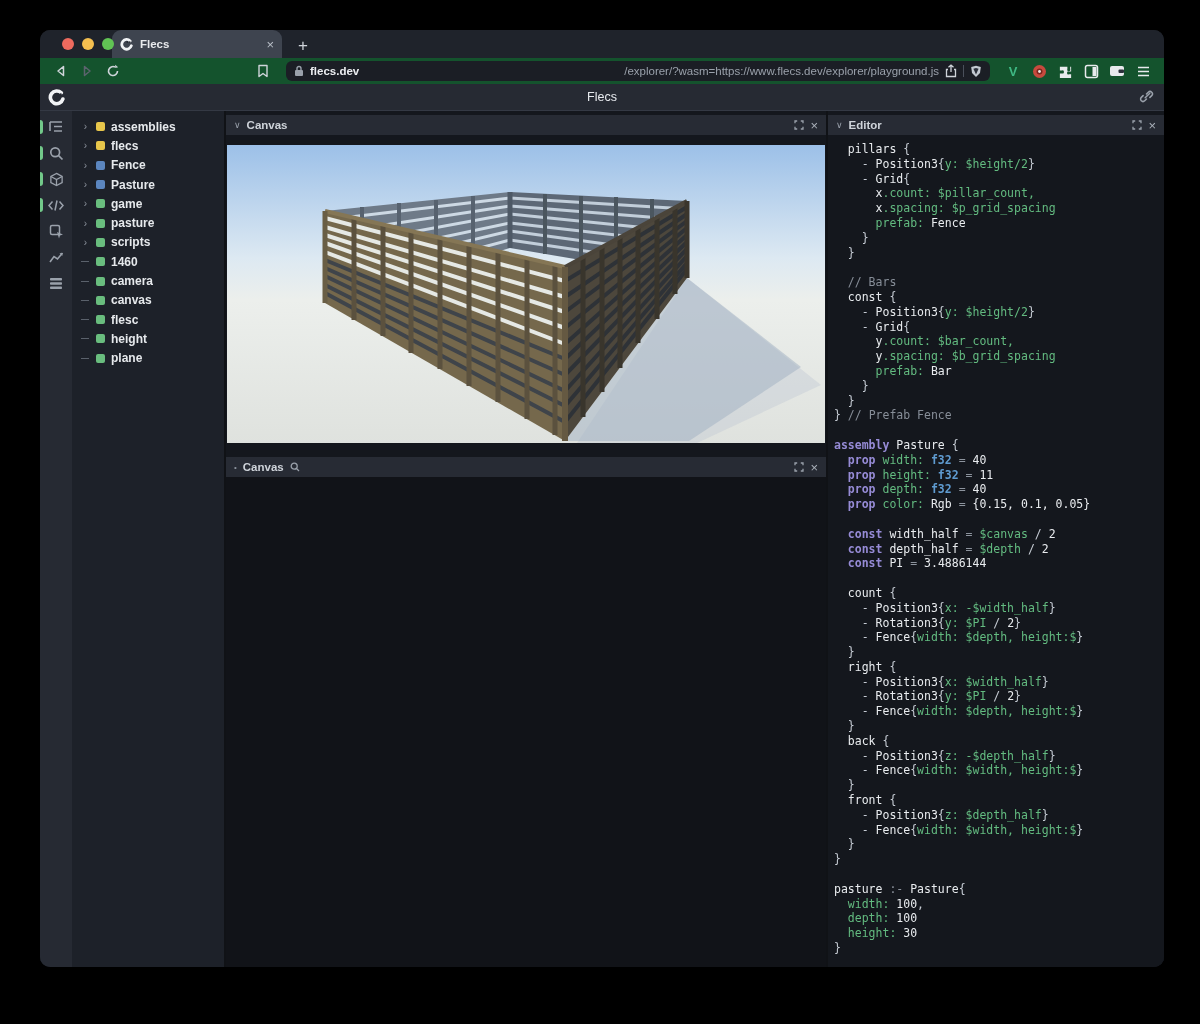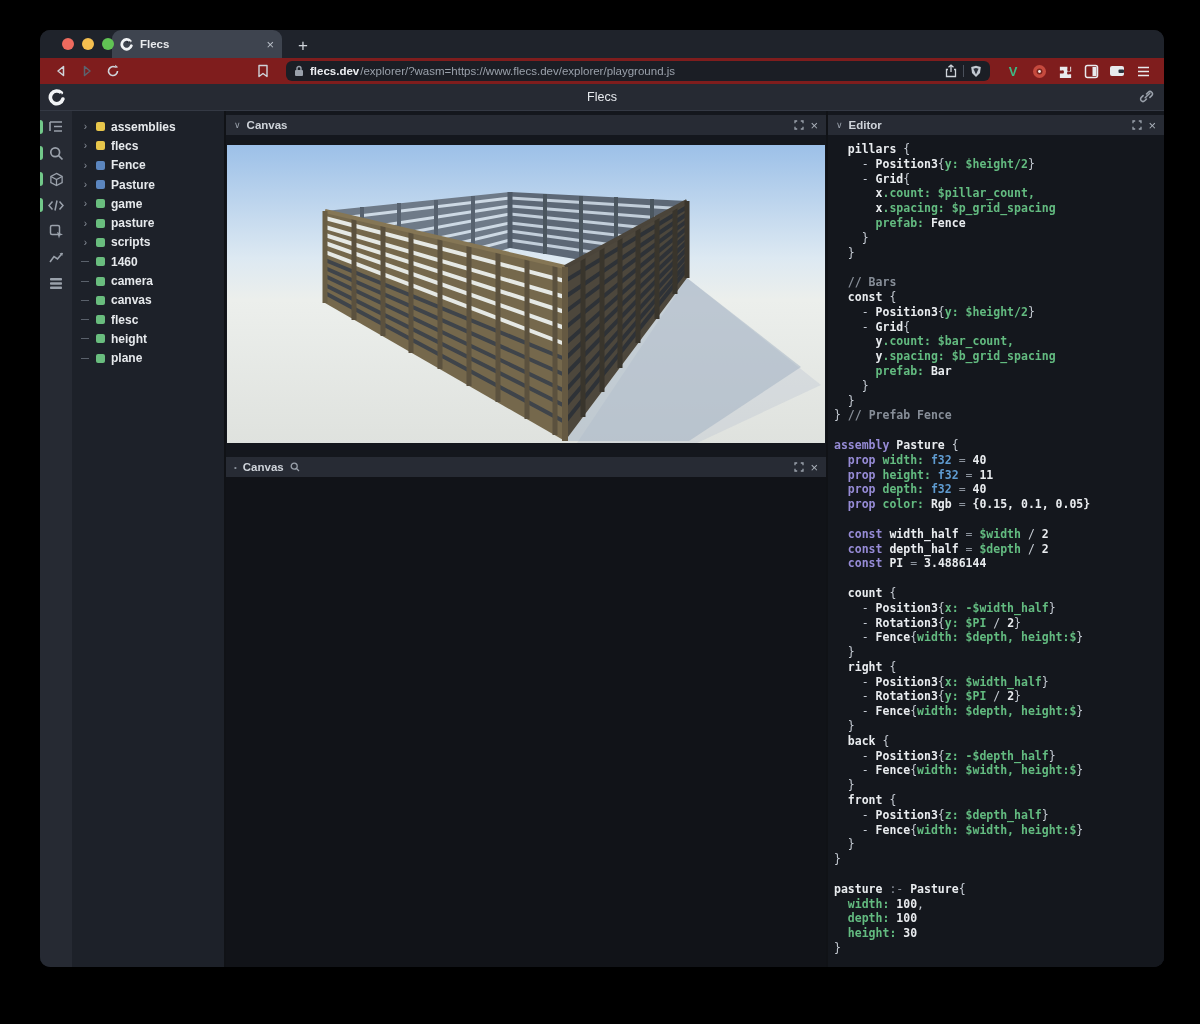"flecs.dev" .toolbar { background: #7f1d1d -> #14532d }
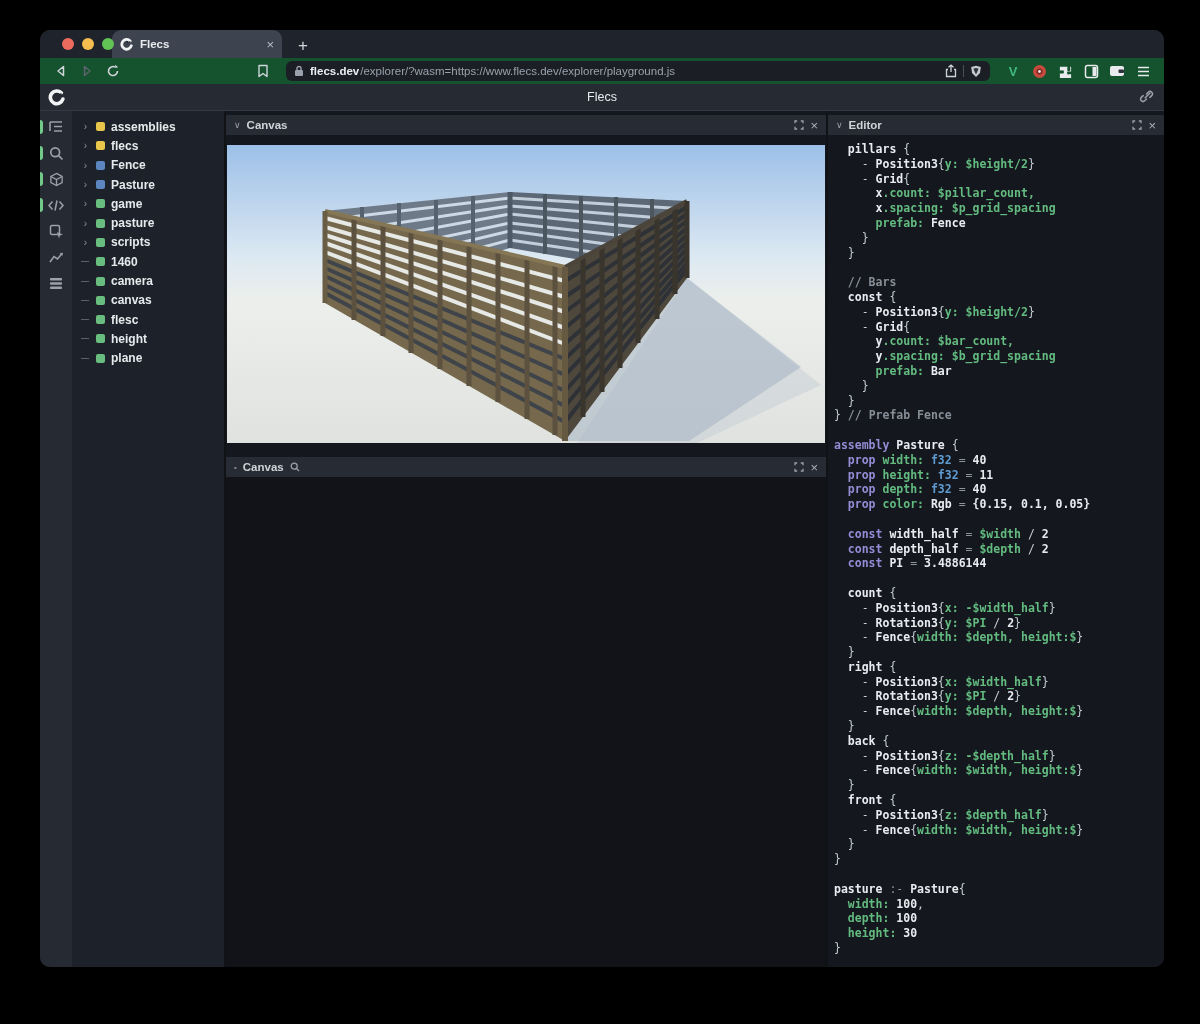"/explorer/?wasm=https://www.flecs.dev/ex" .url-path { text-align: none -> right }
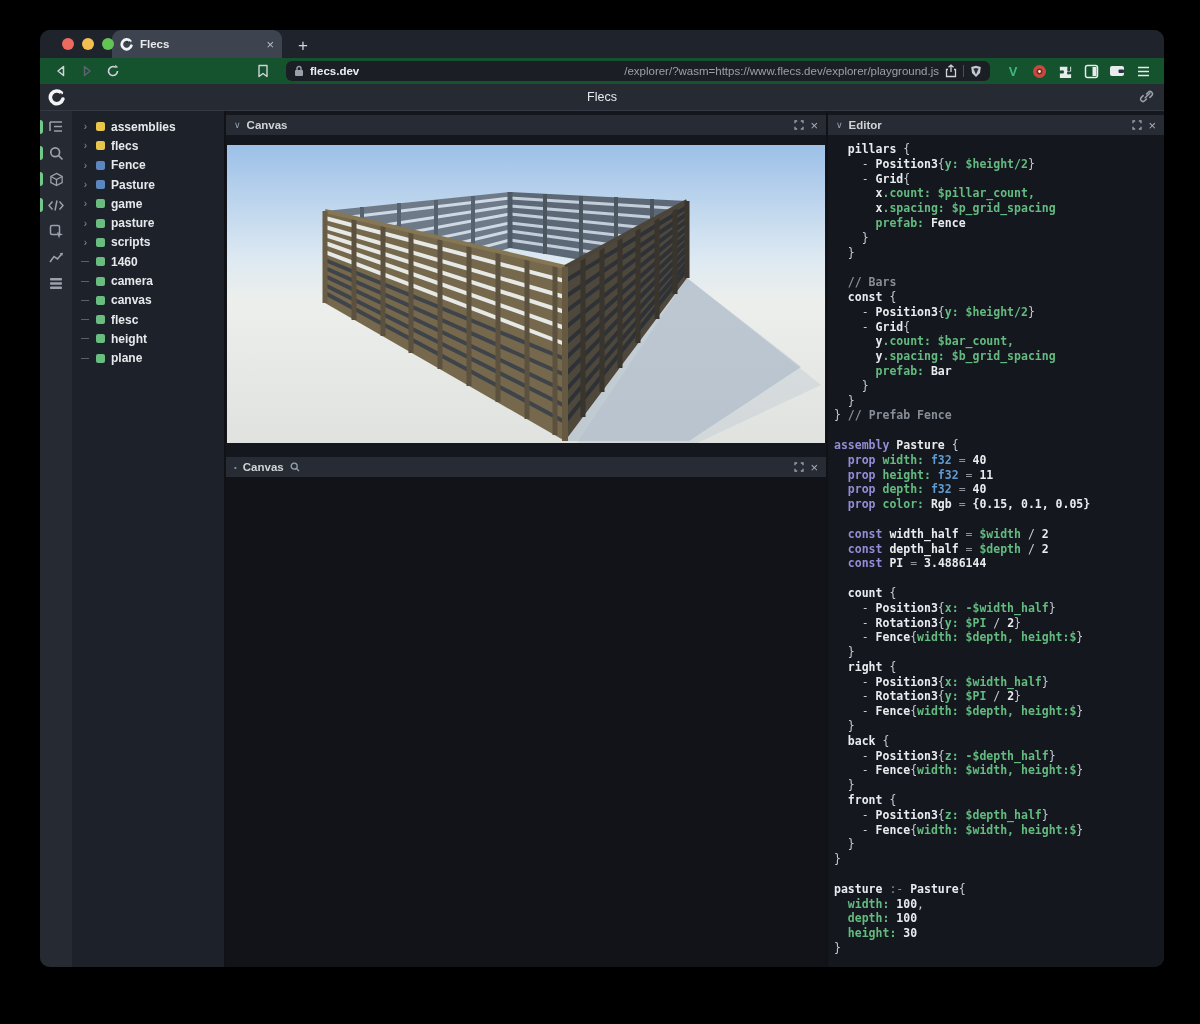"pillars" .c-id { font-weight: bold -> normal }
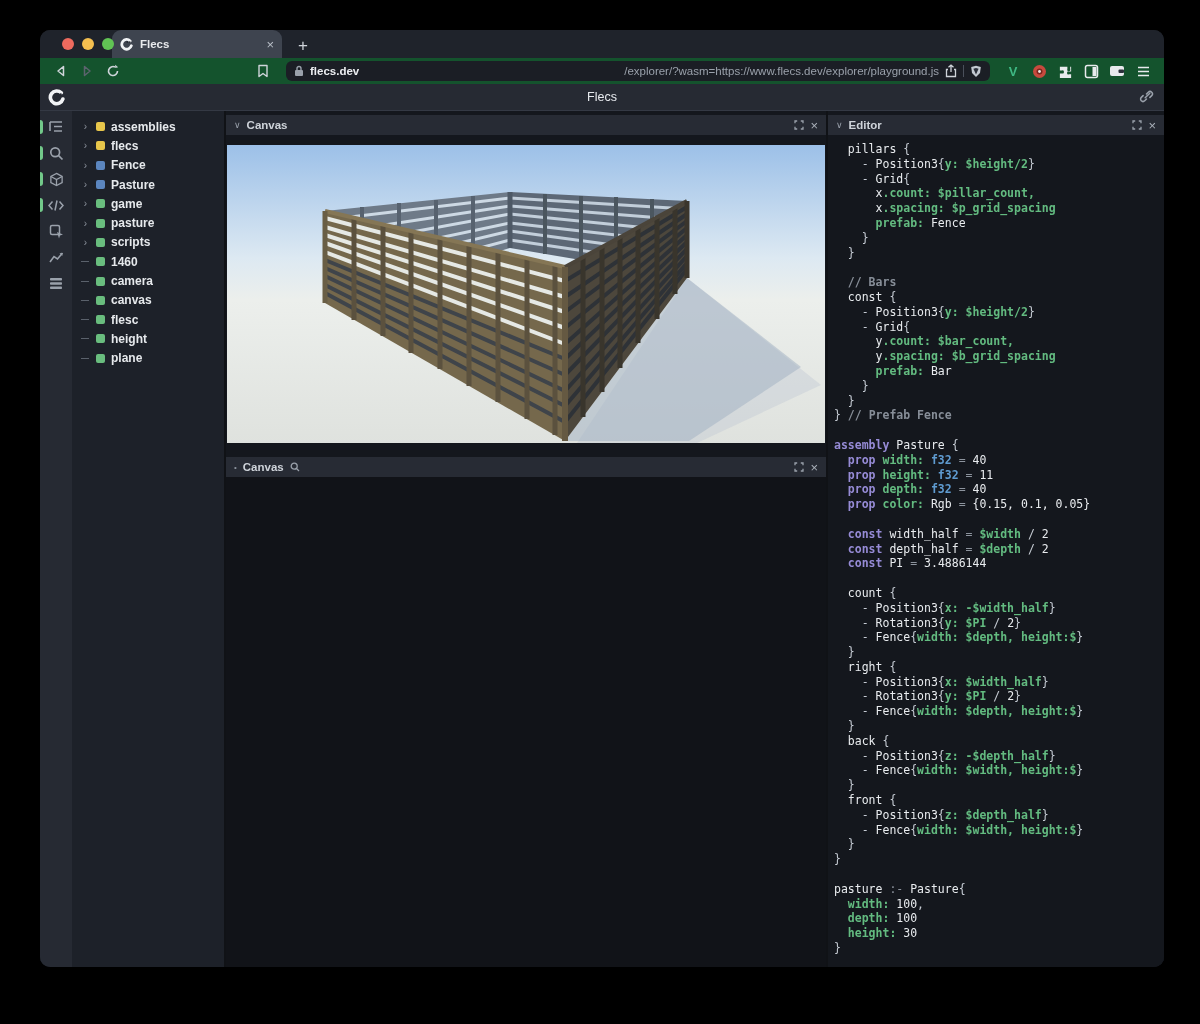"y: $height/2" .c-key { font-weight: bold -> normal }
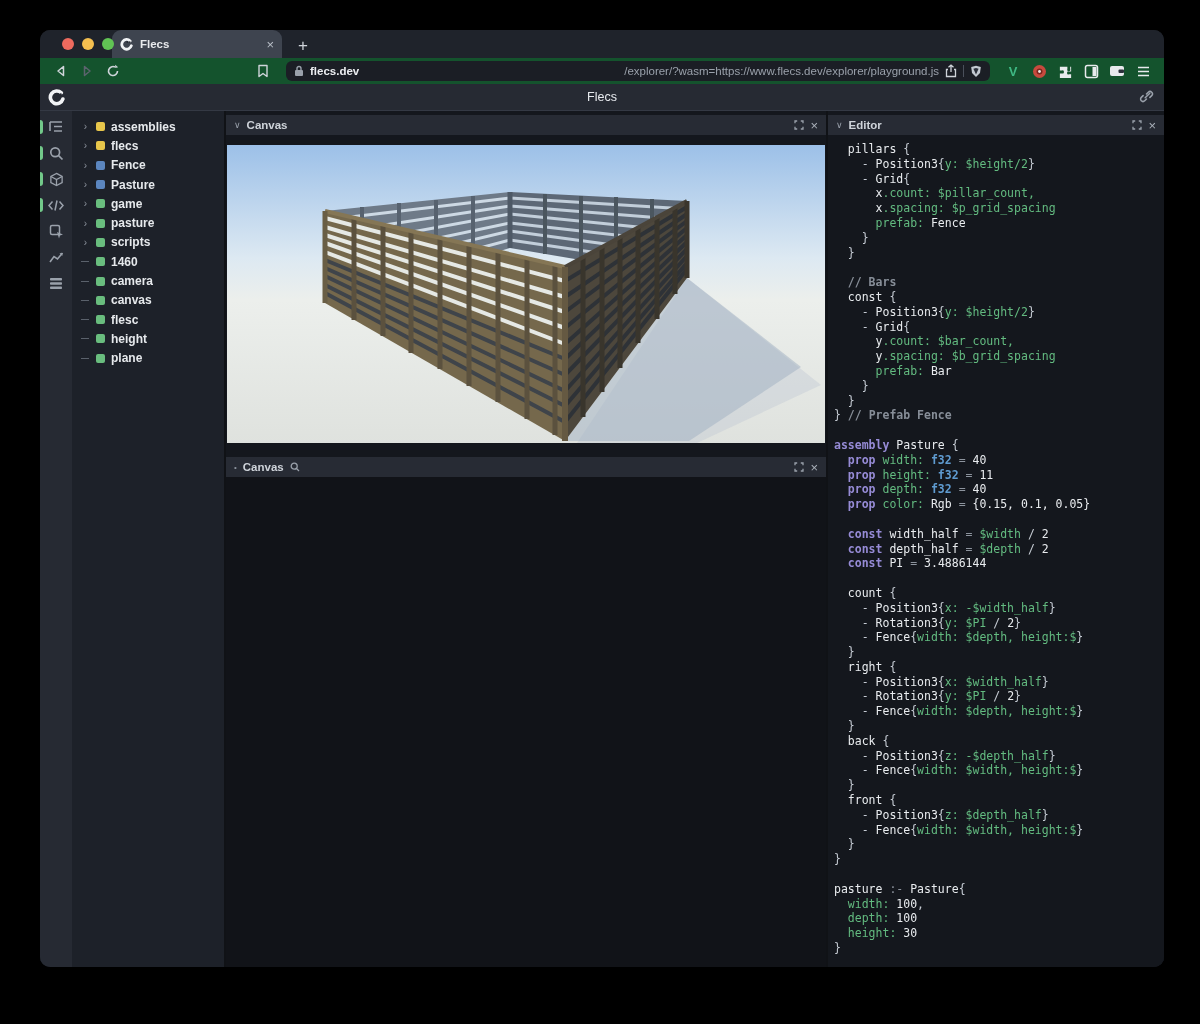"// Bars" .c-cm { font-weight: bold -> normal }
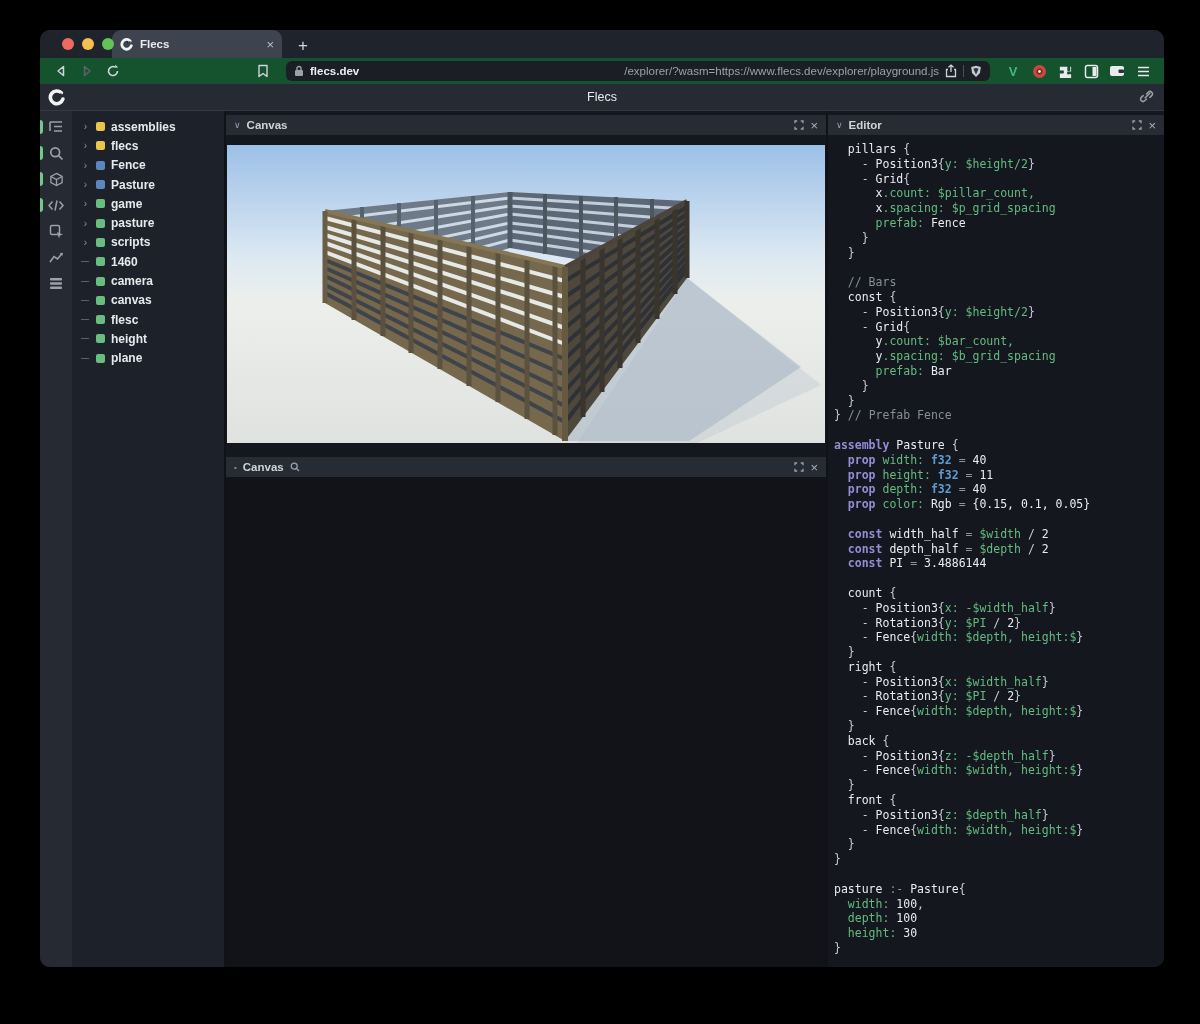"$width" span.c-key { text: $width -> $canvas }
